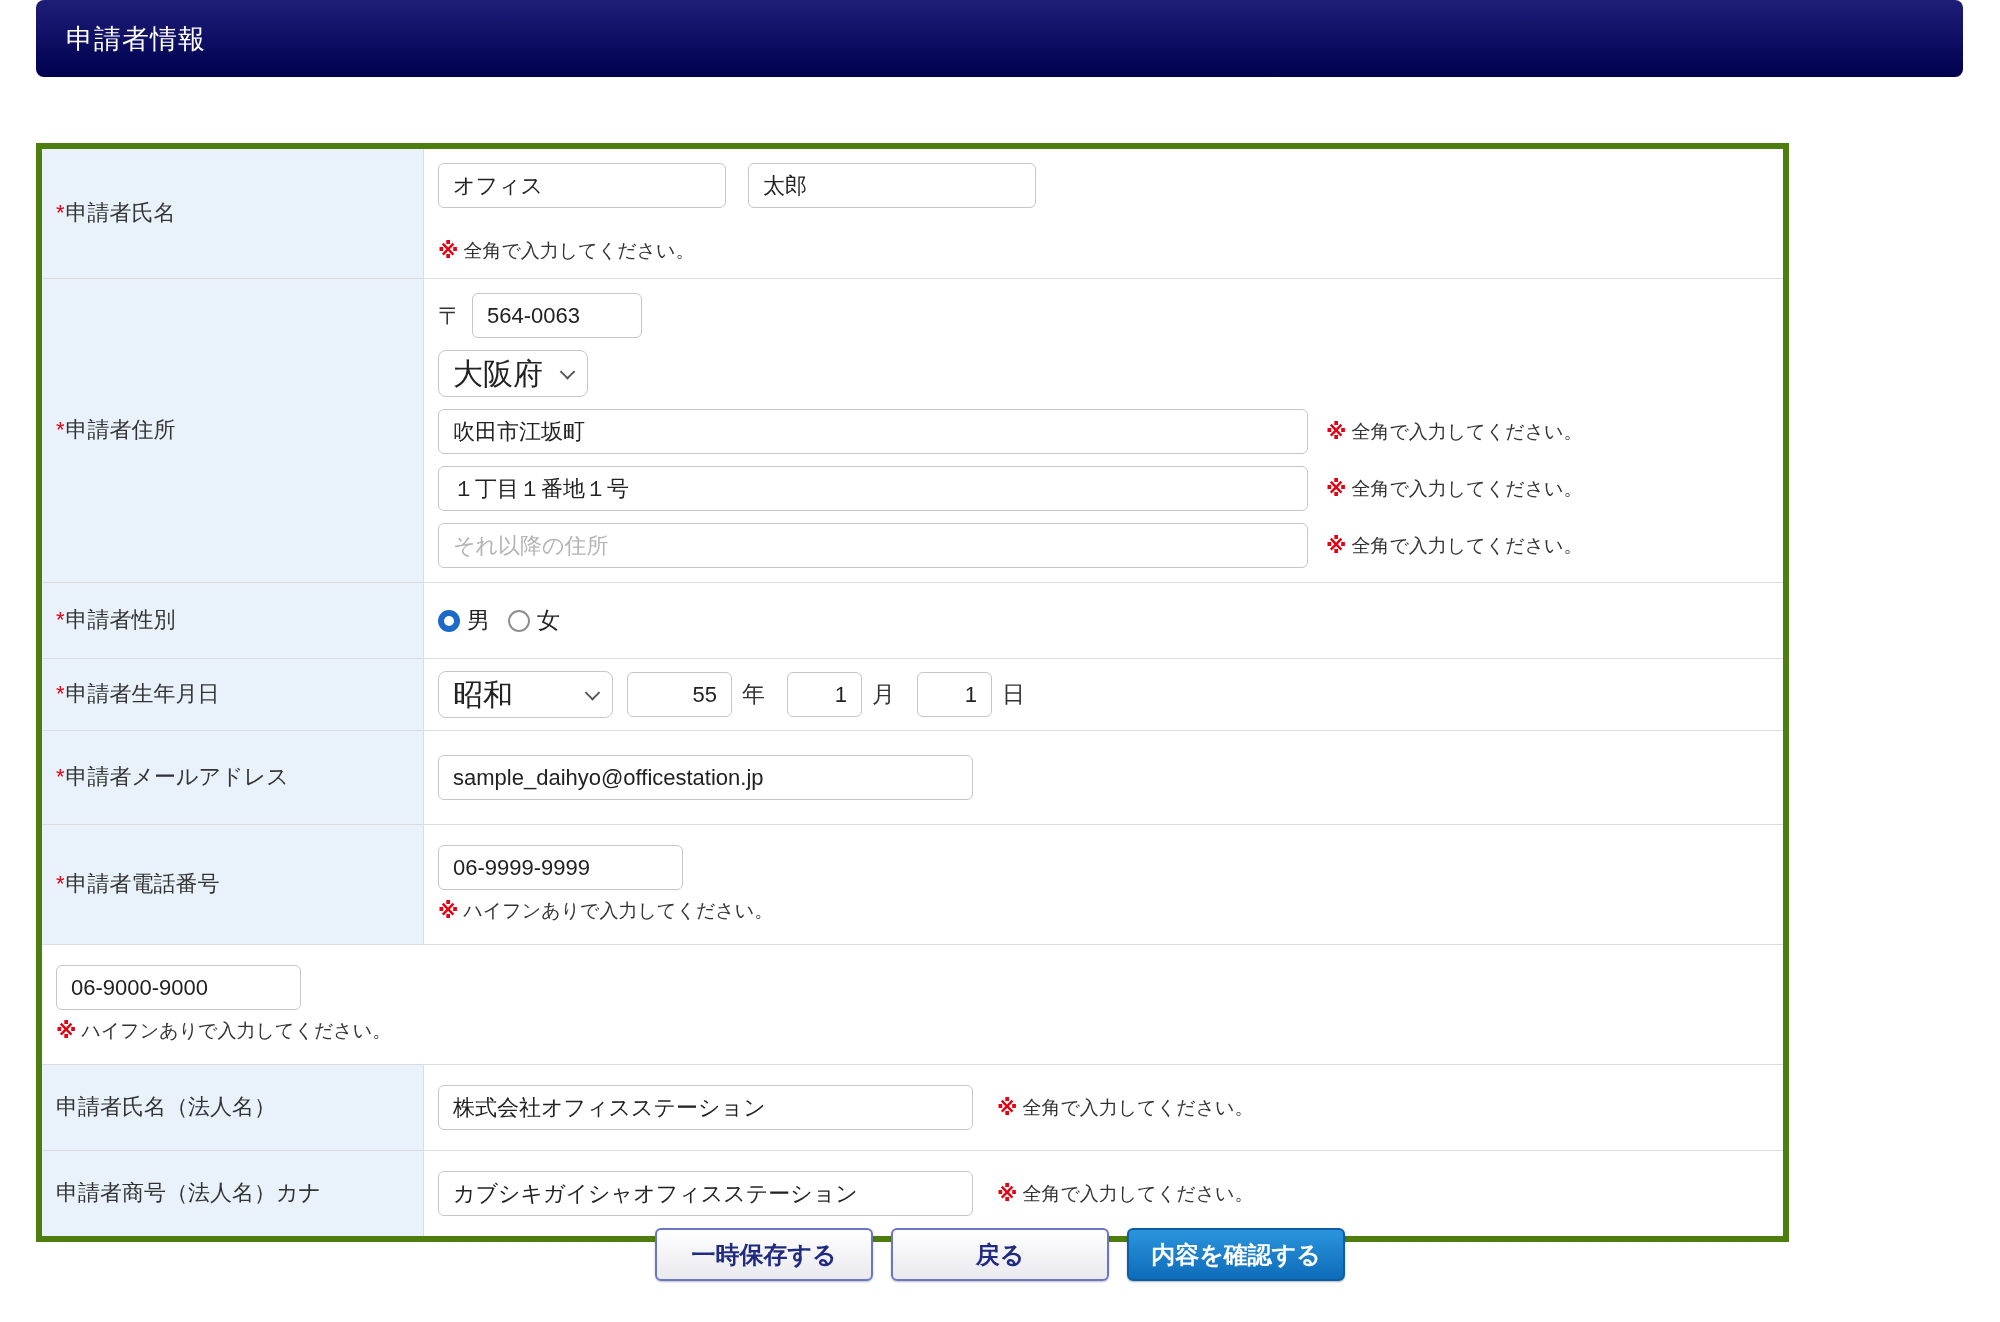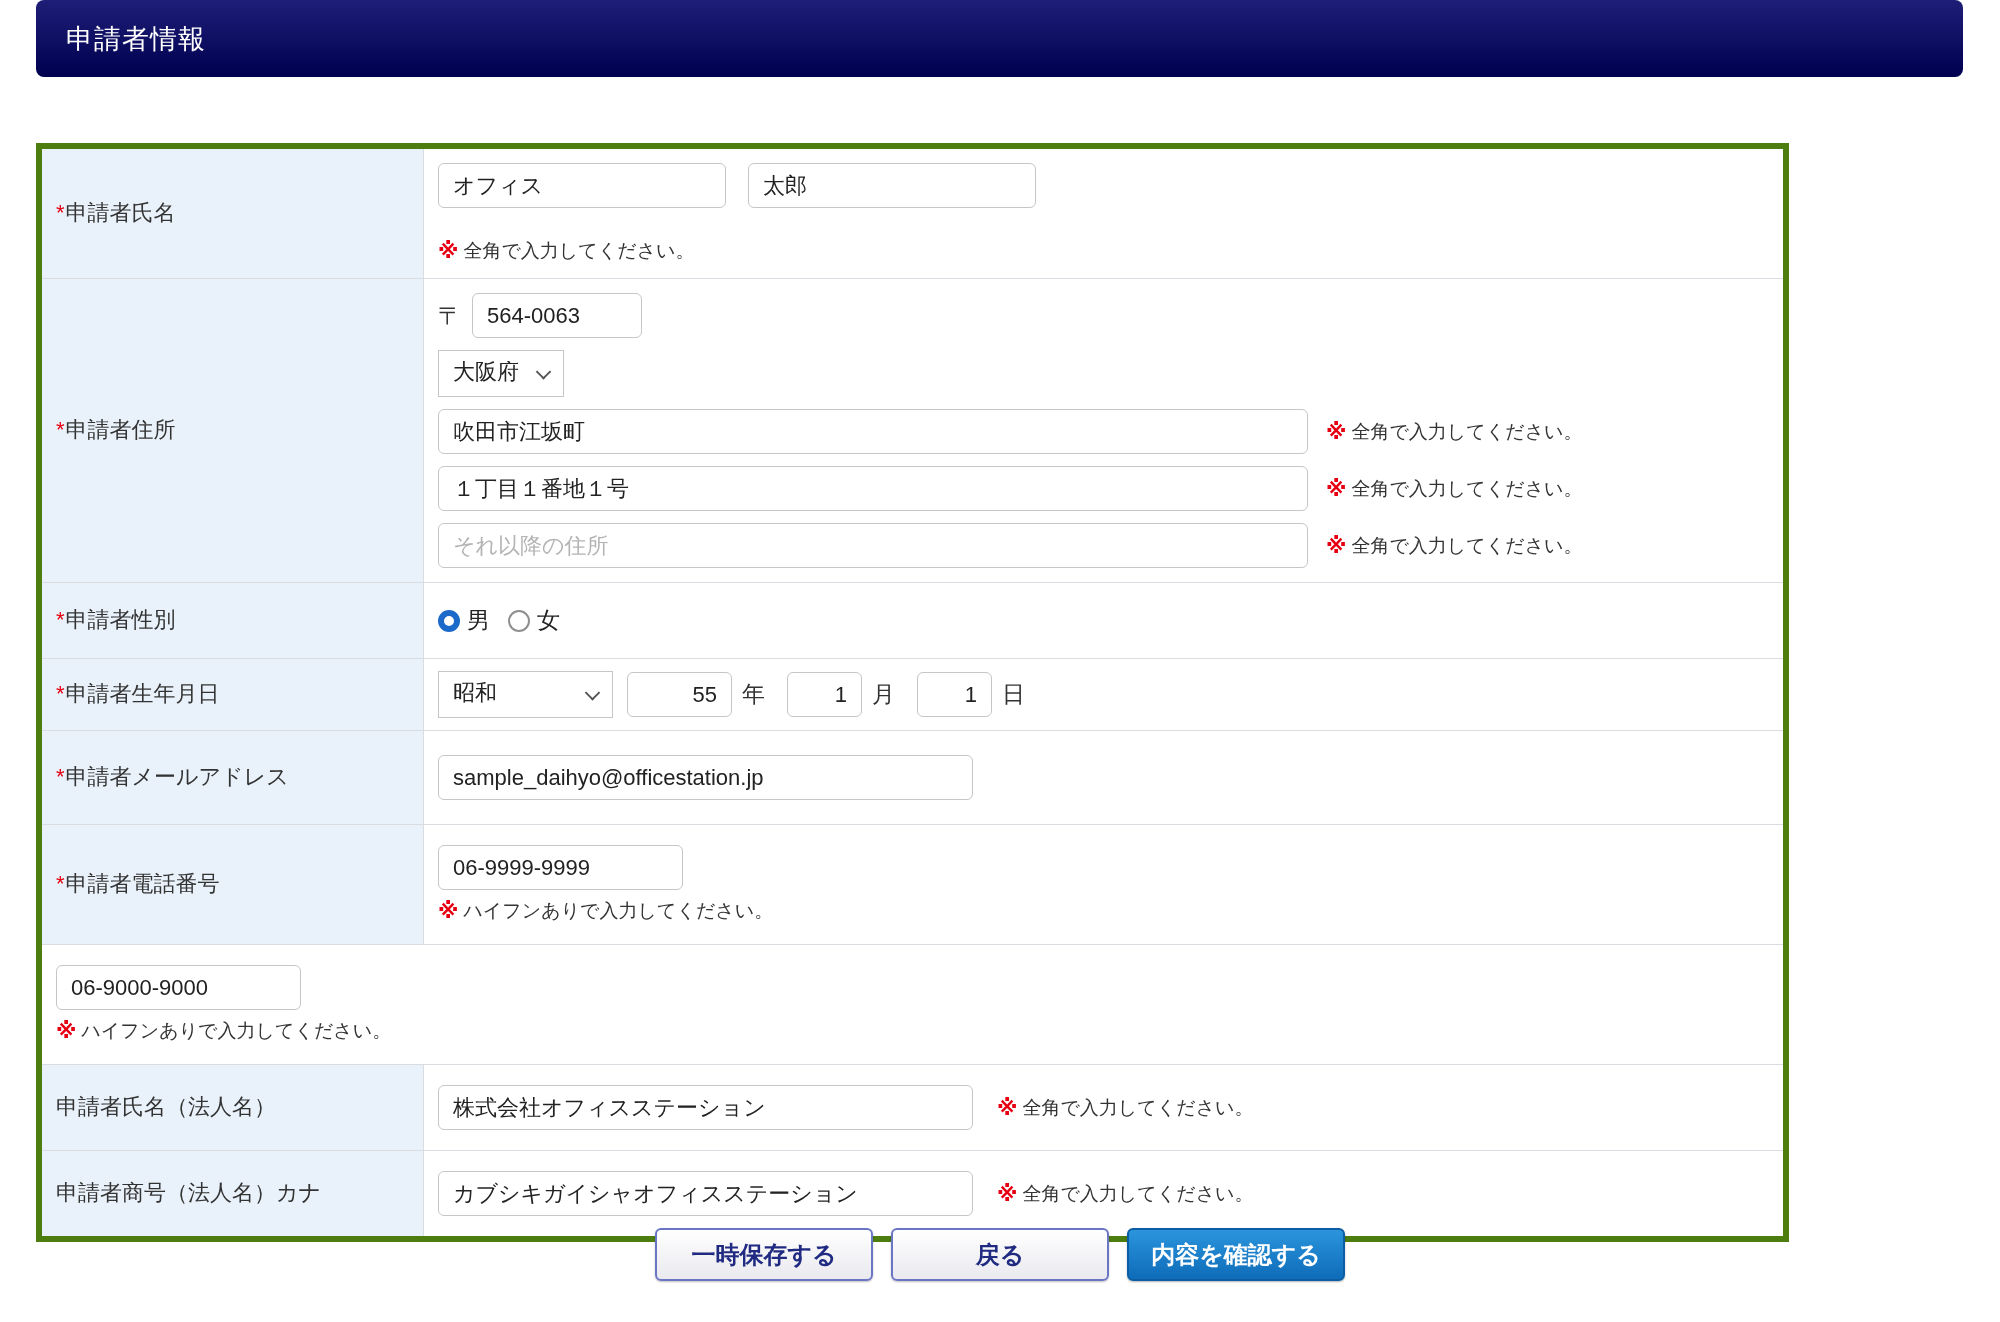"大阪府" select.sel { border-radius: 0 -> 8px; font-family: Liberation Mono, monospace -> Liberation Serif, serif; font-size: 22px -> 30px }
